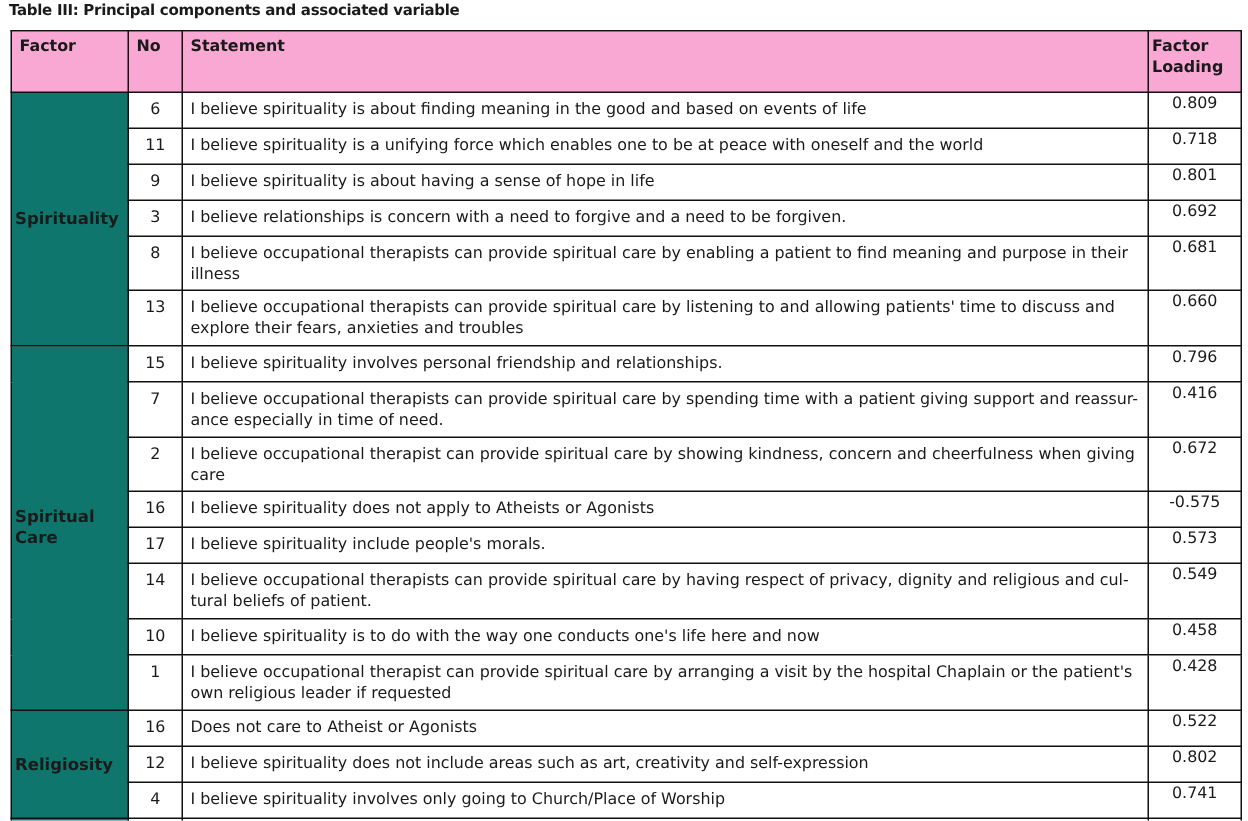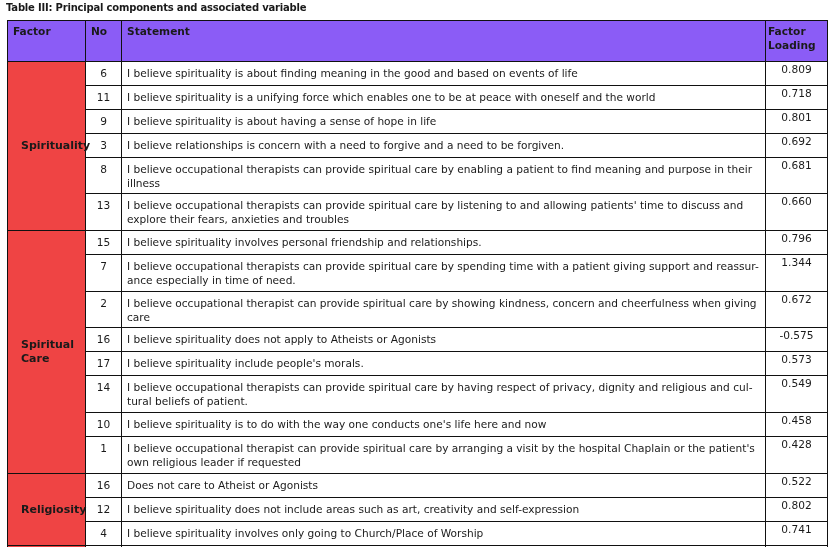"Factor" th { background: #8b5cf6 -> #f9a8d4 }
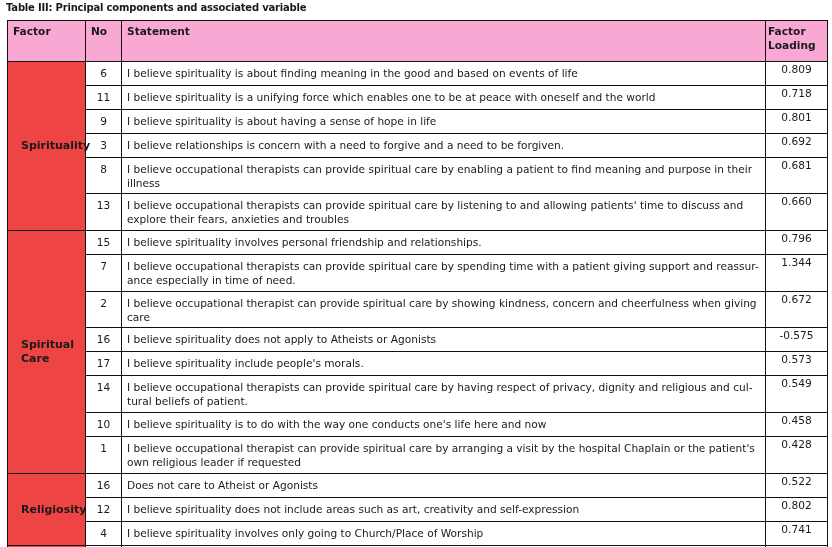"Spirituality" td.factor { background: #ef4444 -> #0f766e; padding: 0 13px -> 0 2px }
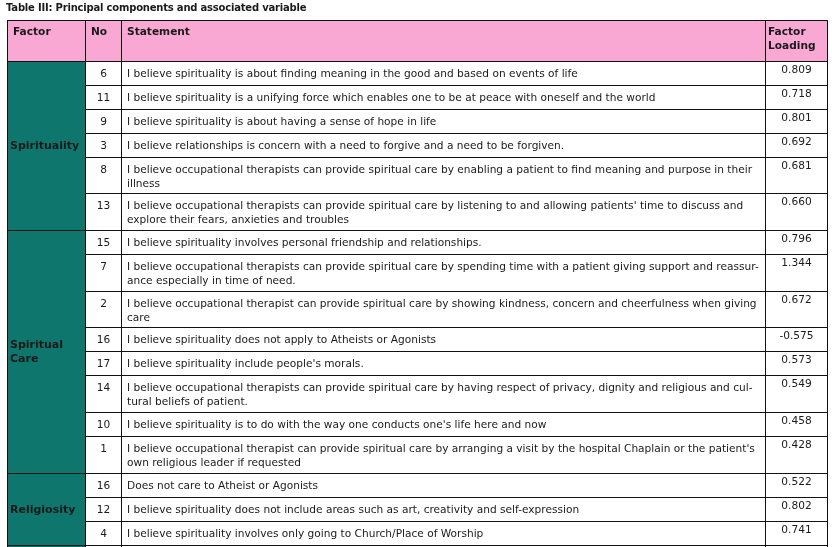"1.344" td.val { text: 1.344 -> 0.416 }
